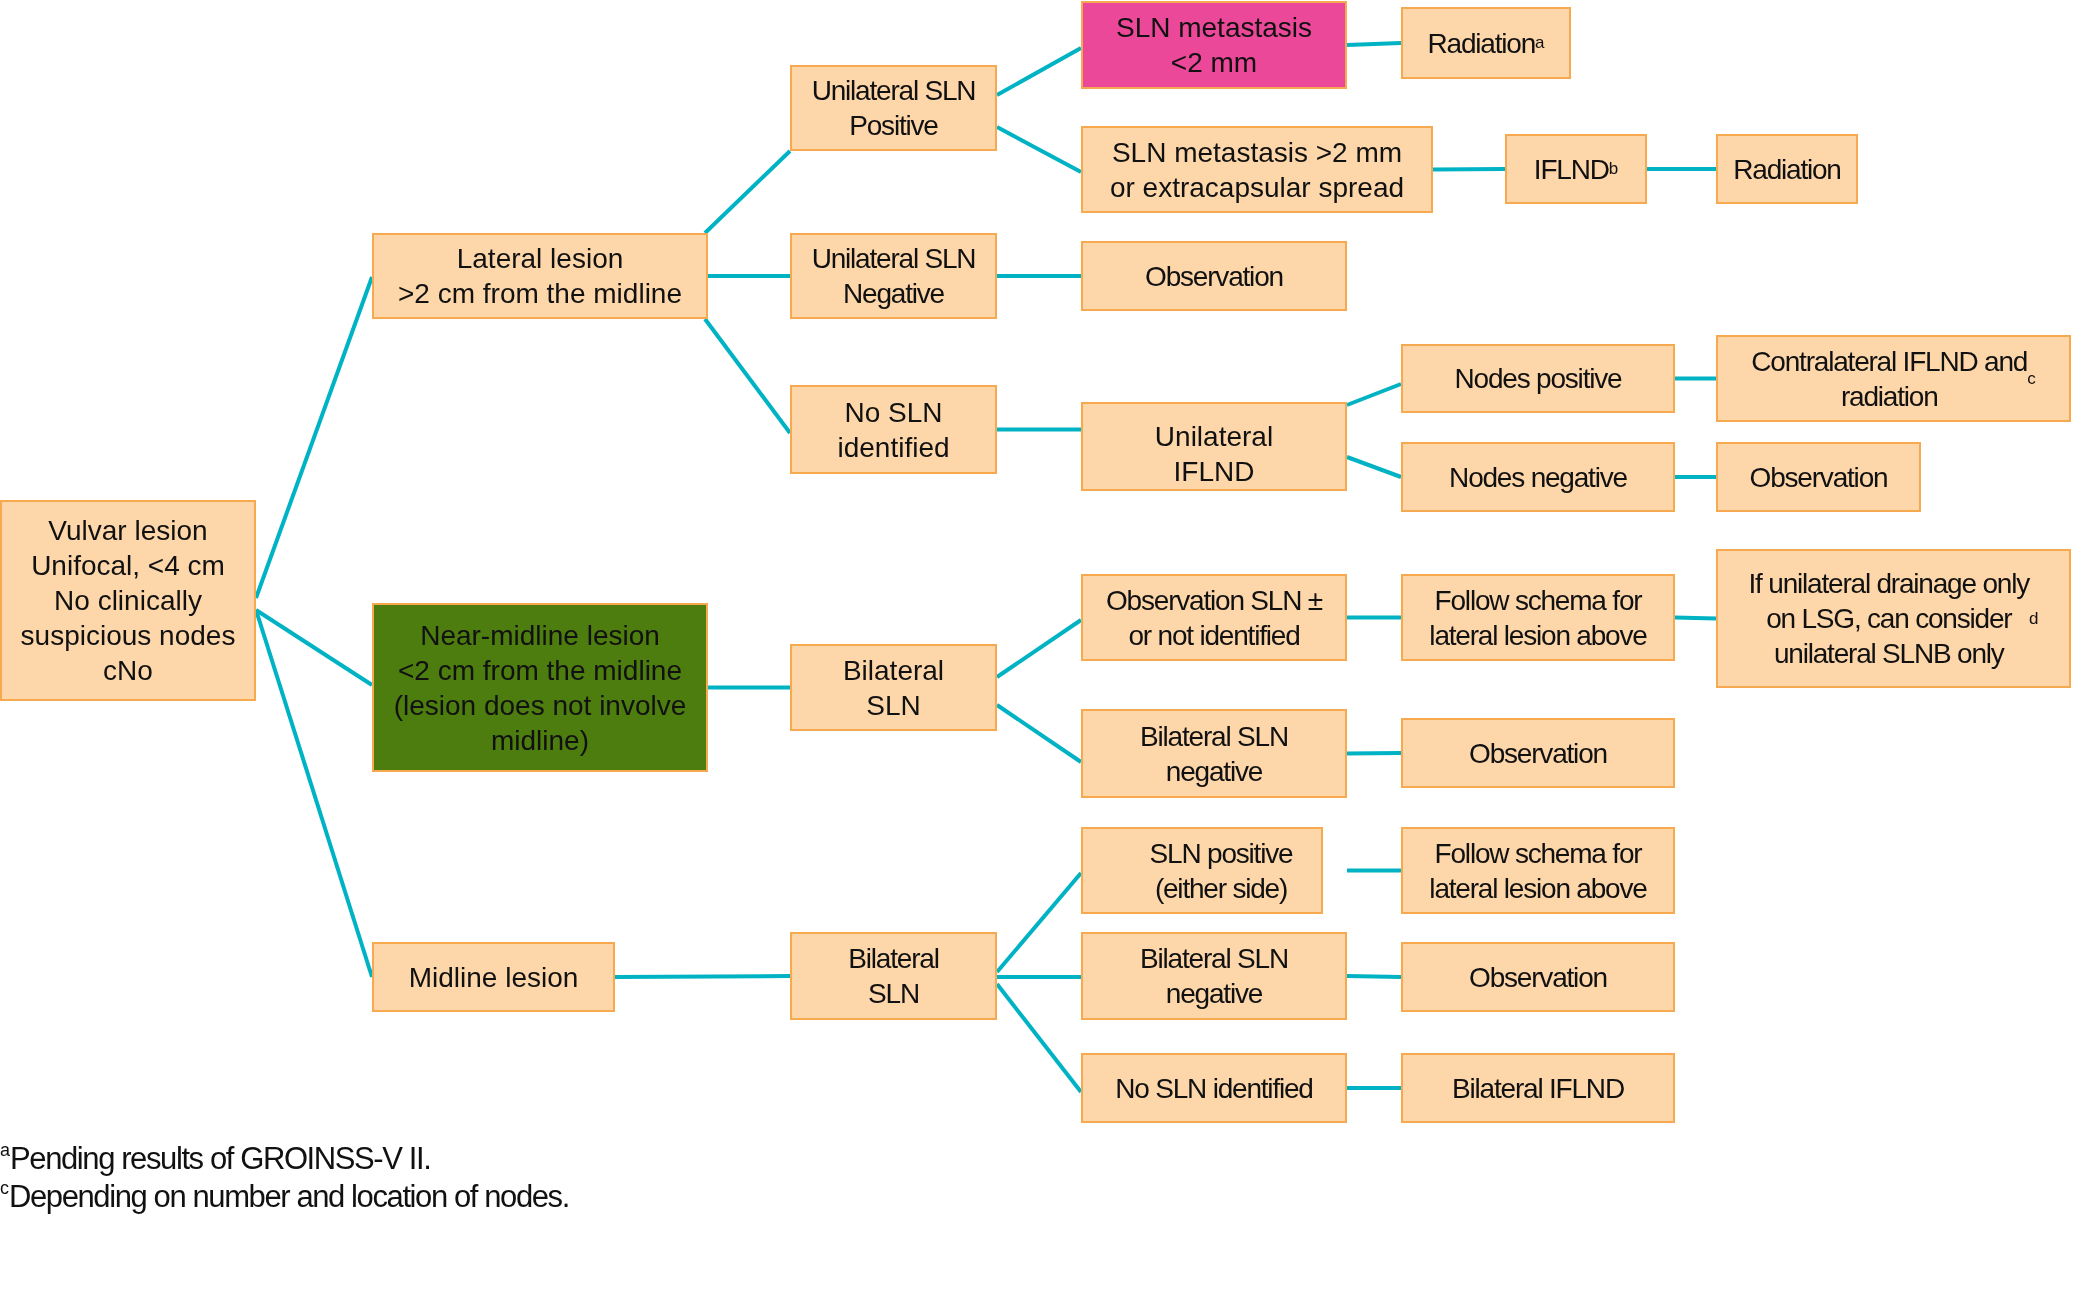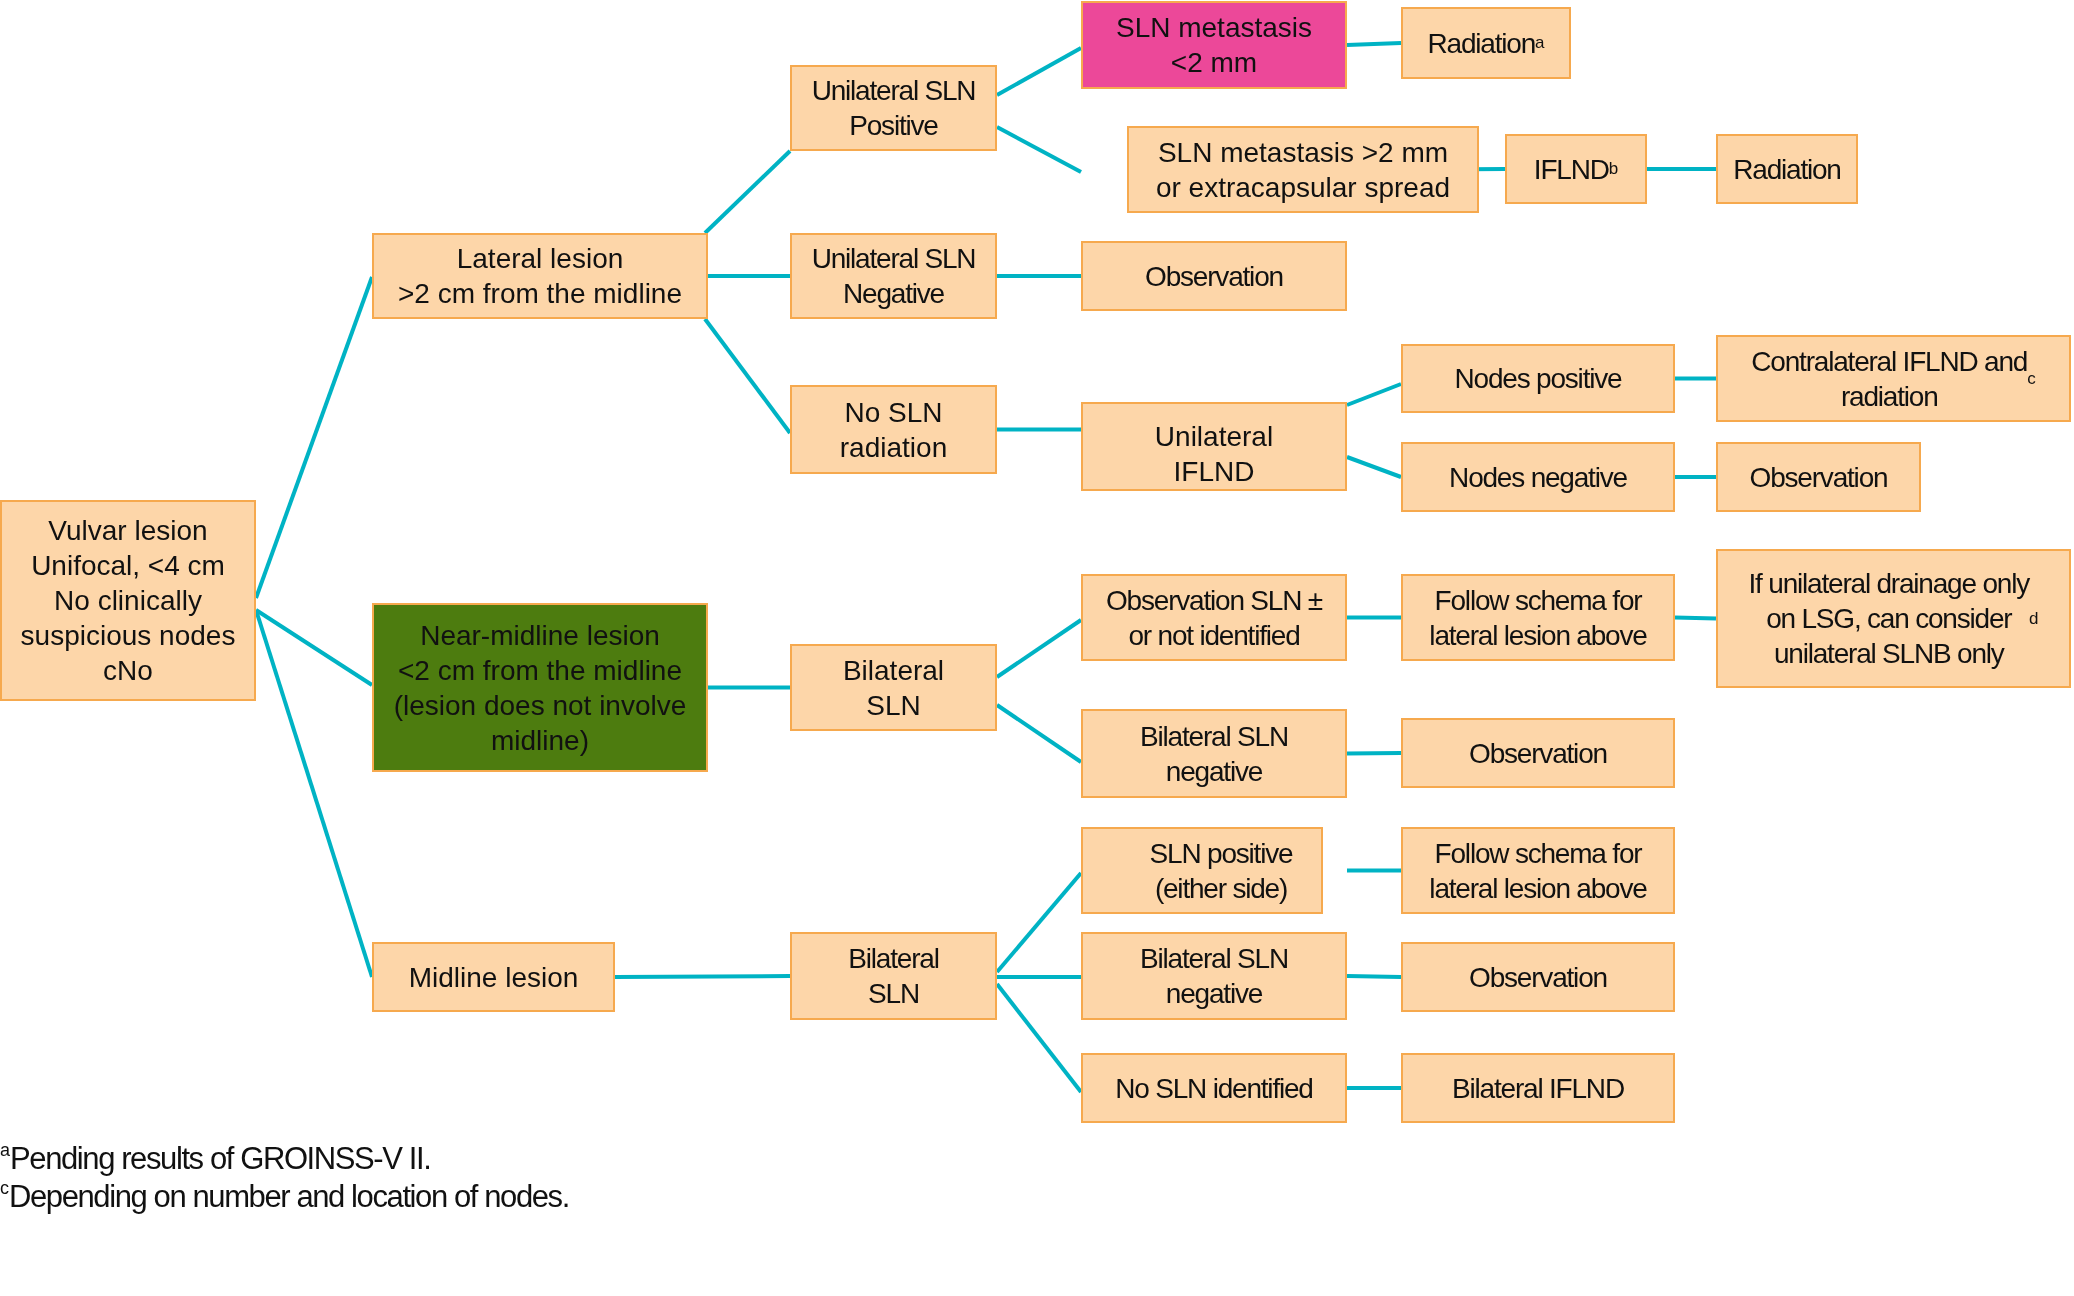"SLN metastasis >2 mm" div.node { margin-left: 46px -> none }
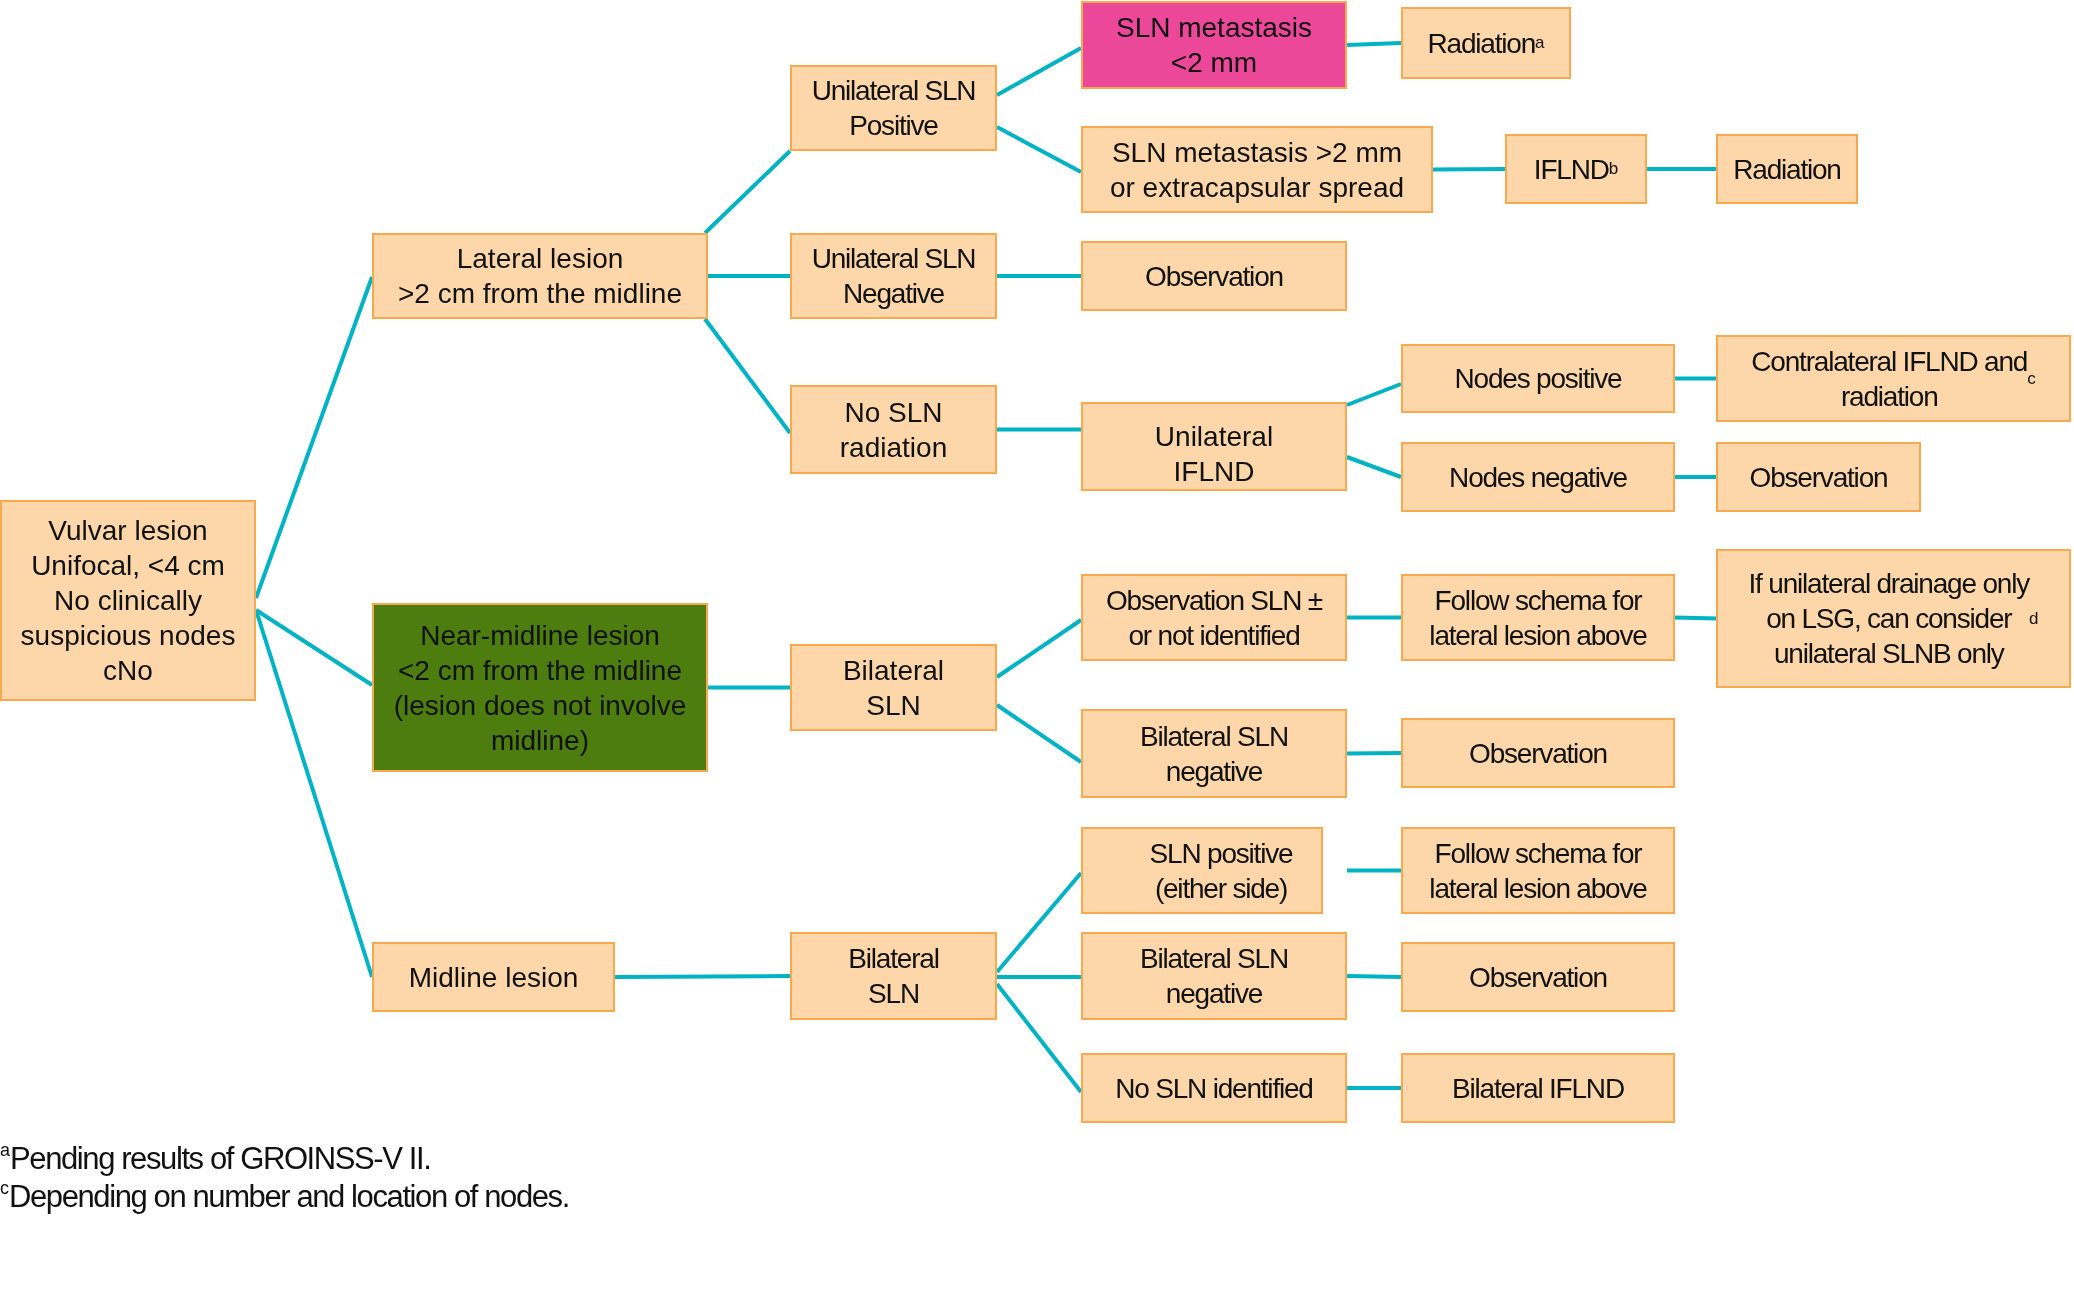"No SLN" span { text: radiation -> identified }
